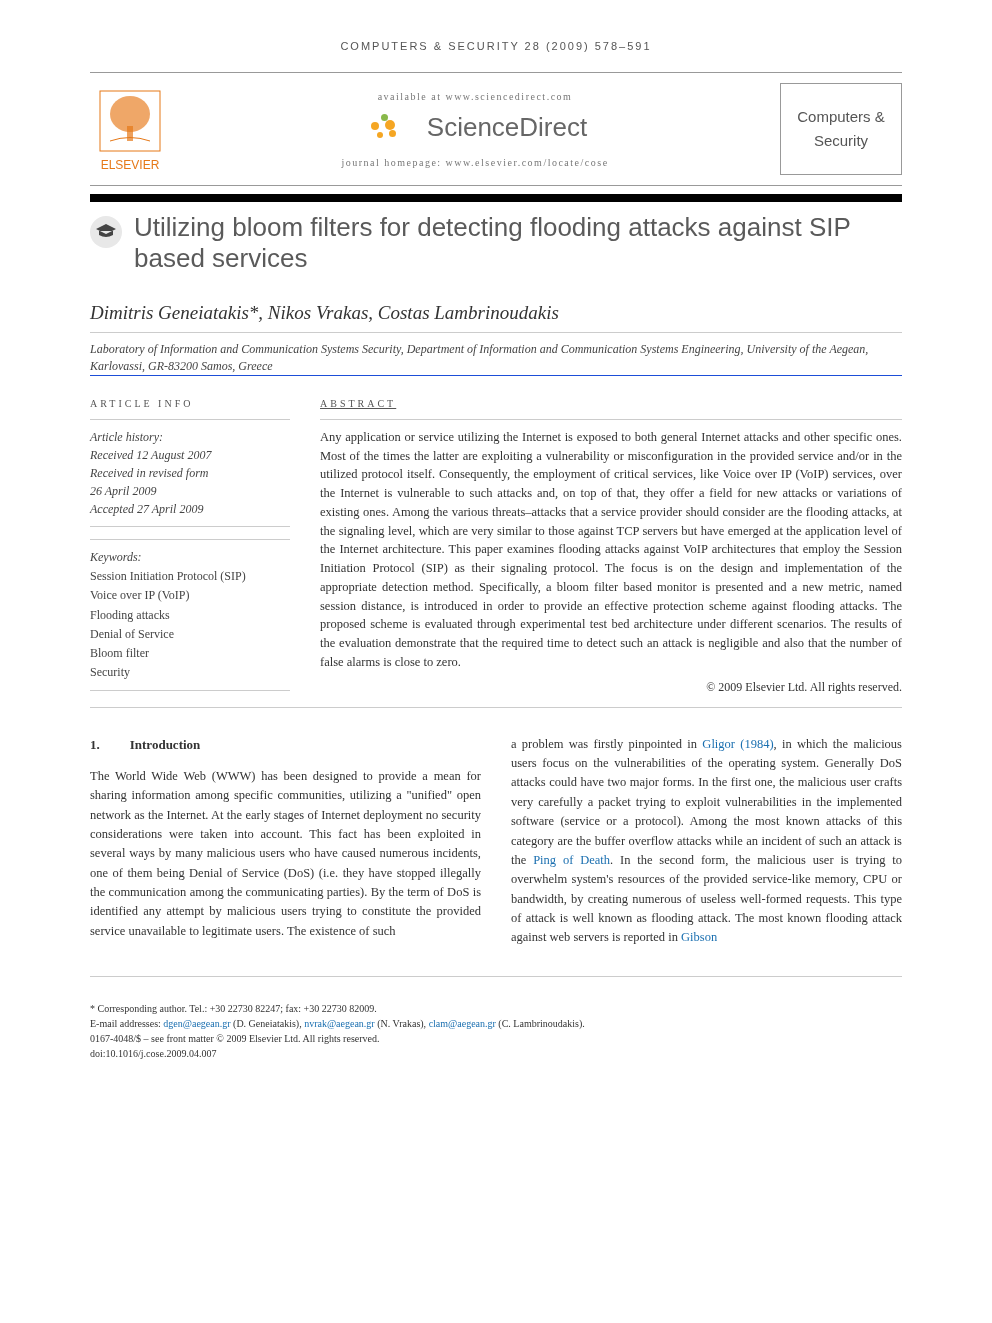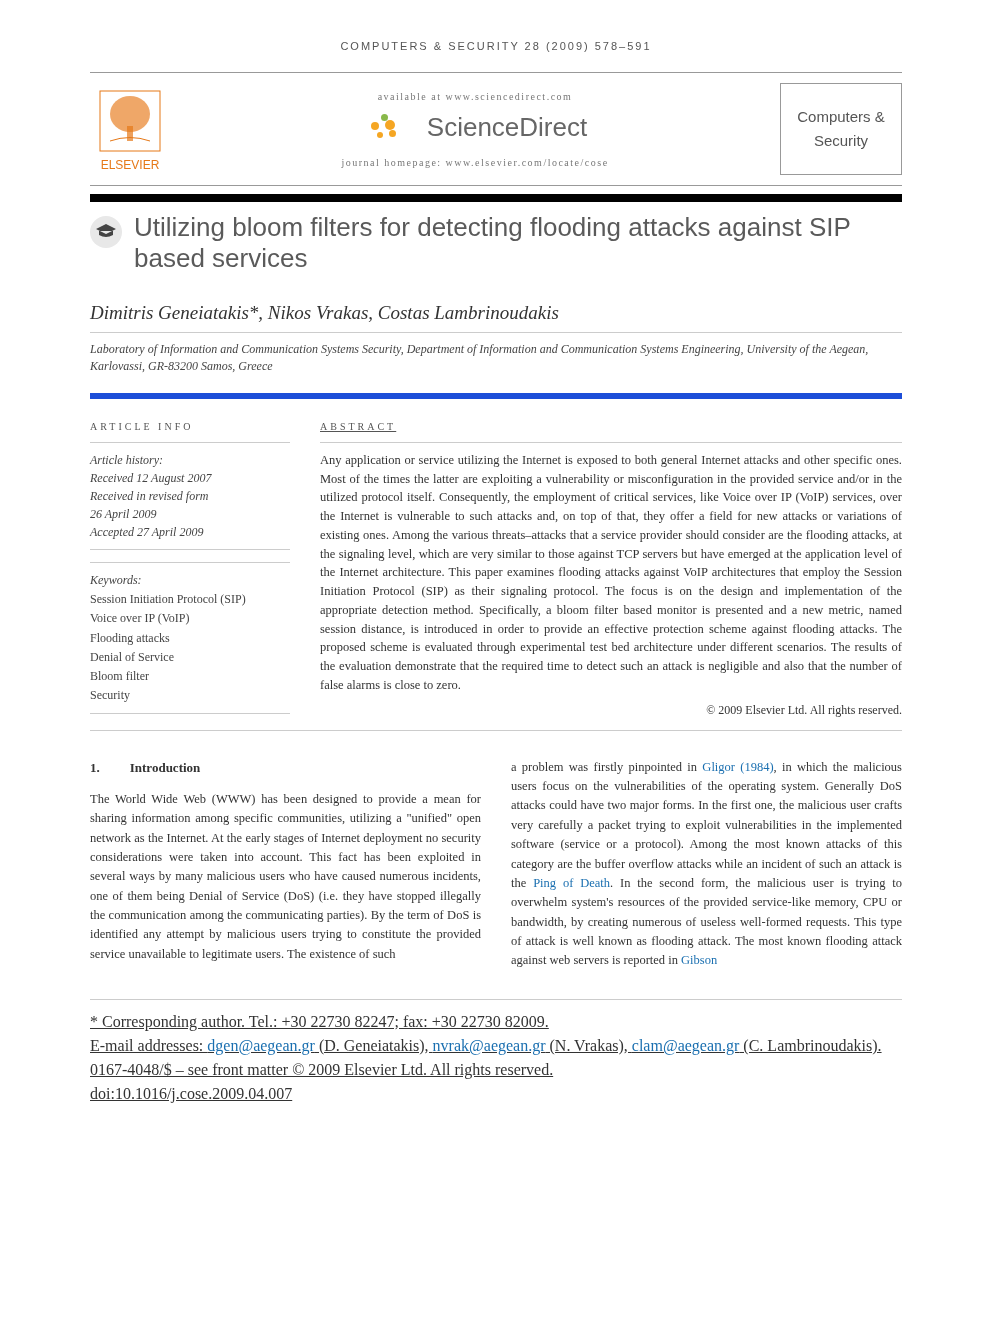"Laboratory of Information and" .affiliation { border-bottom: 6px solid #1d4ed8 -> 1px solid #1d4ed8; padding-bottom: 18px -> none }
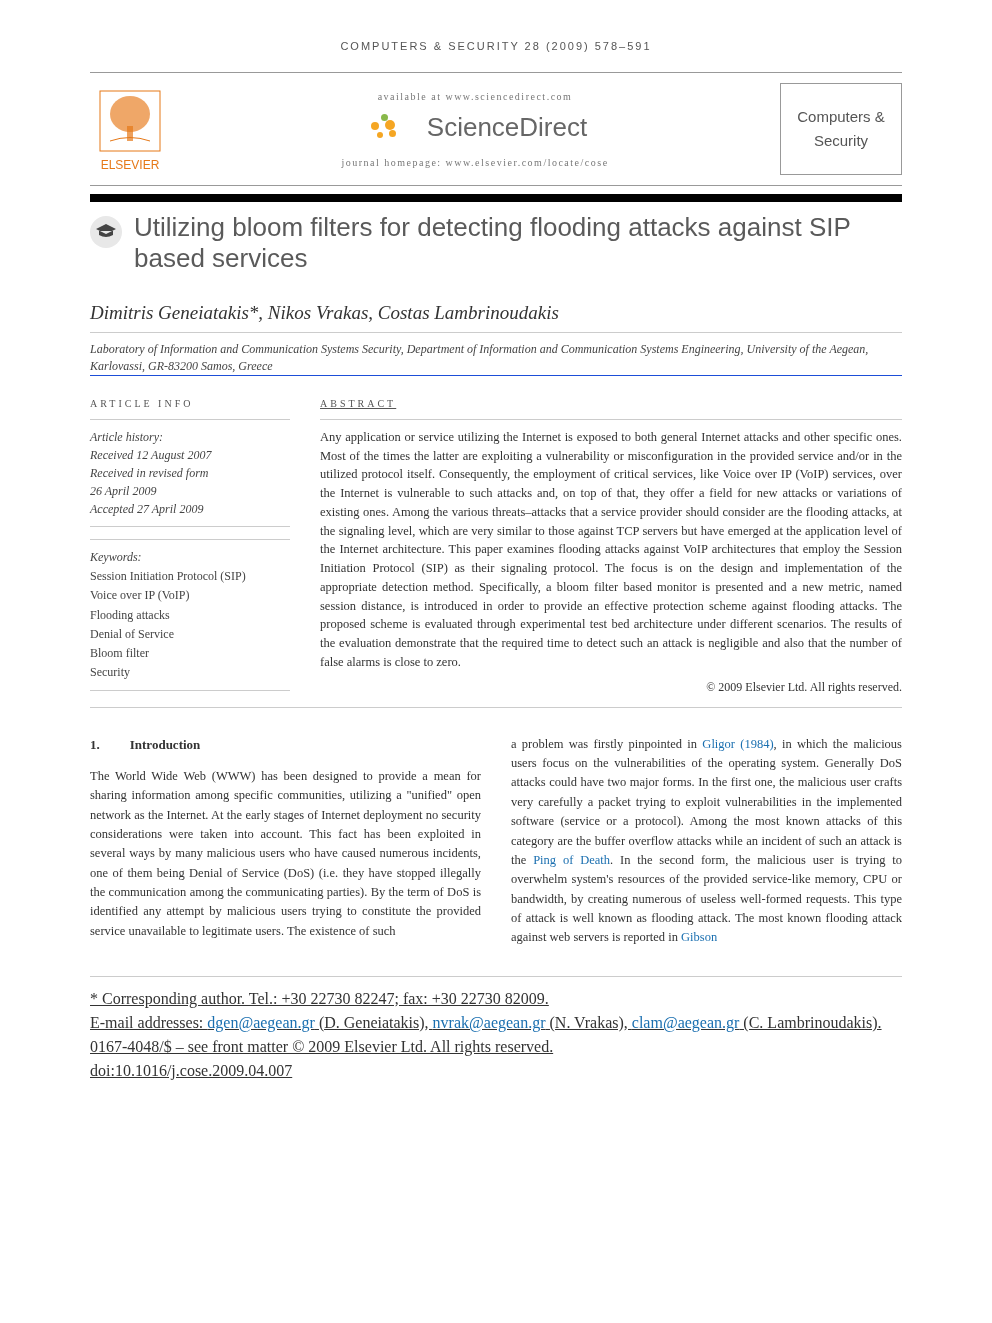"* Corresponding author. Tel.: +30" .footer-sep { font-size: 16px -> 10px; padding-top: 10px -> 24px; text-decoration: underline -> none }
